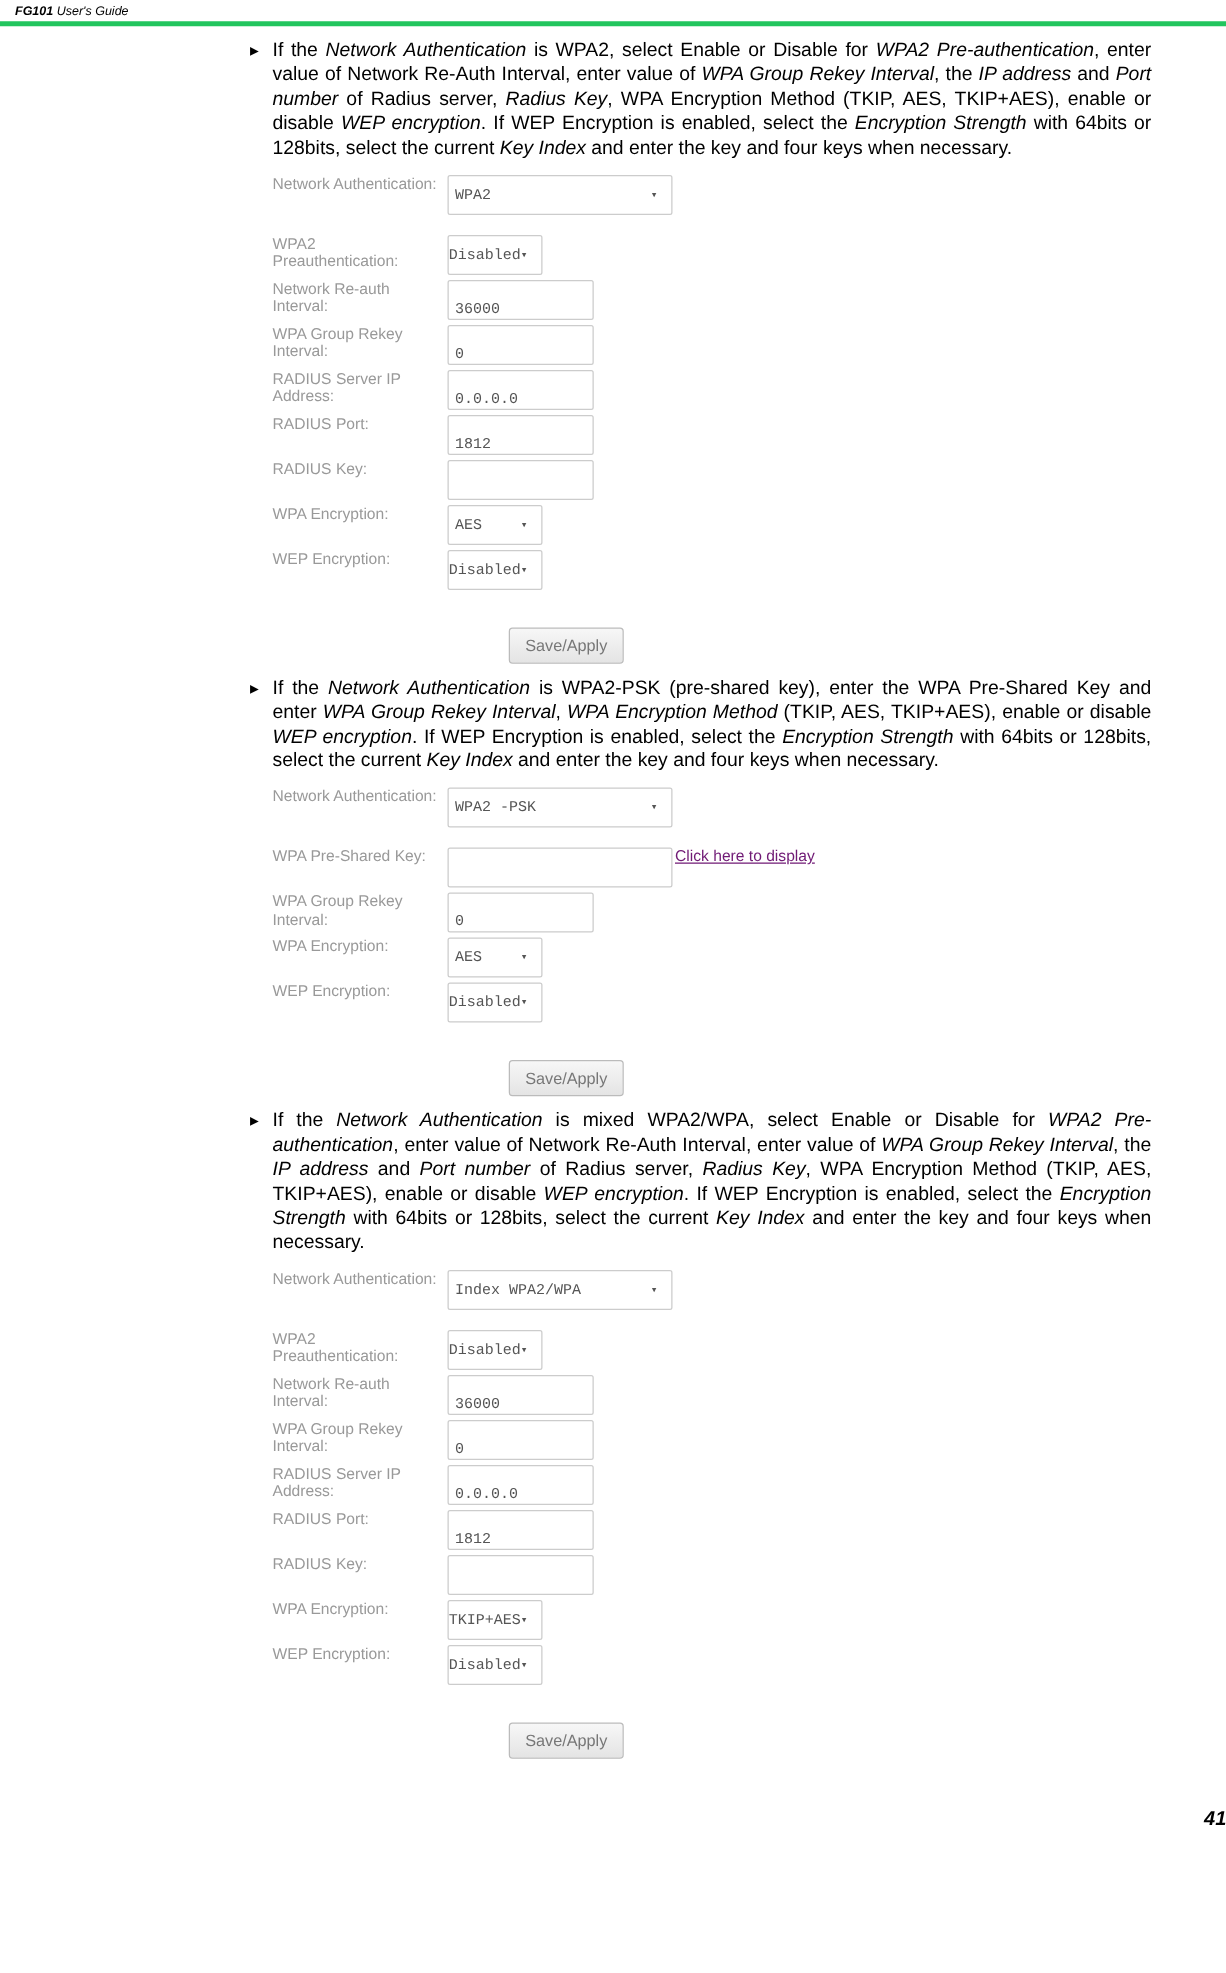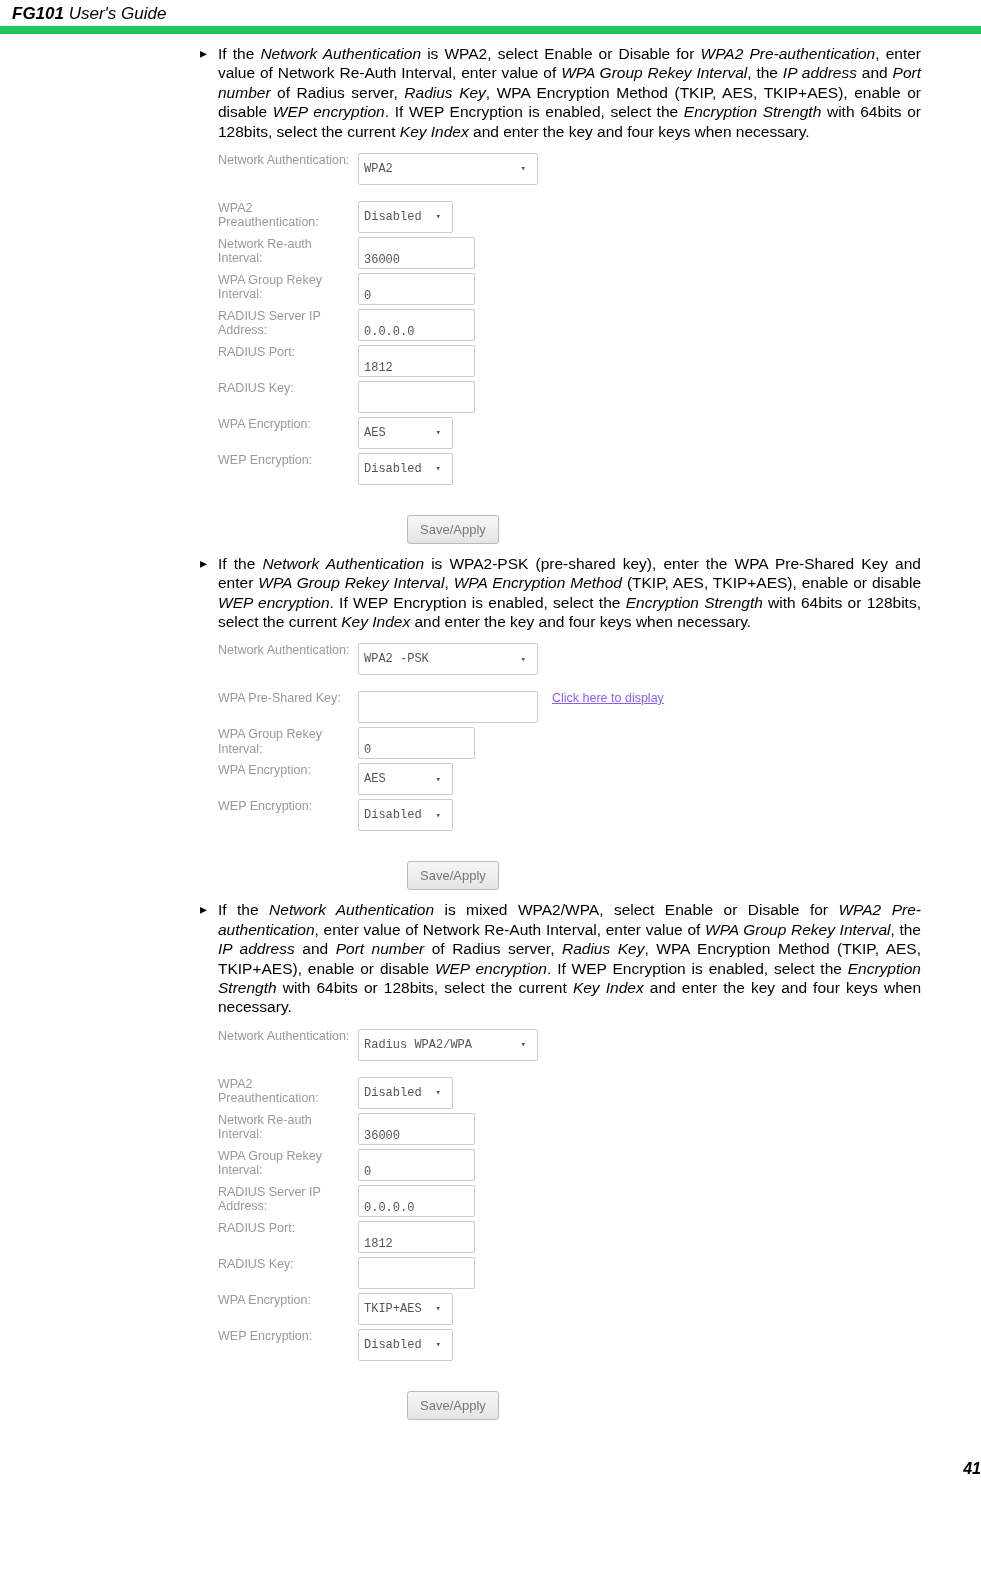"FG101 User's Guide" .header { border-bottom: 8px solid #22c55e -> 4px solid #22c55e; font-size: 17px -> 10px }
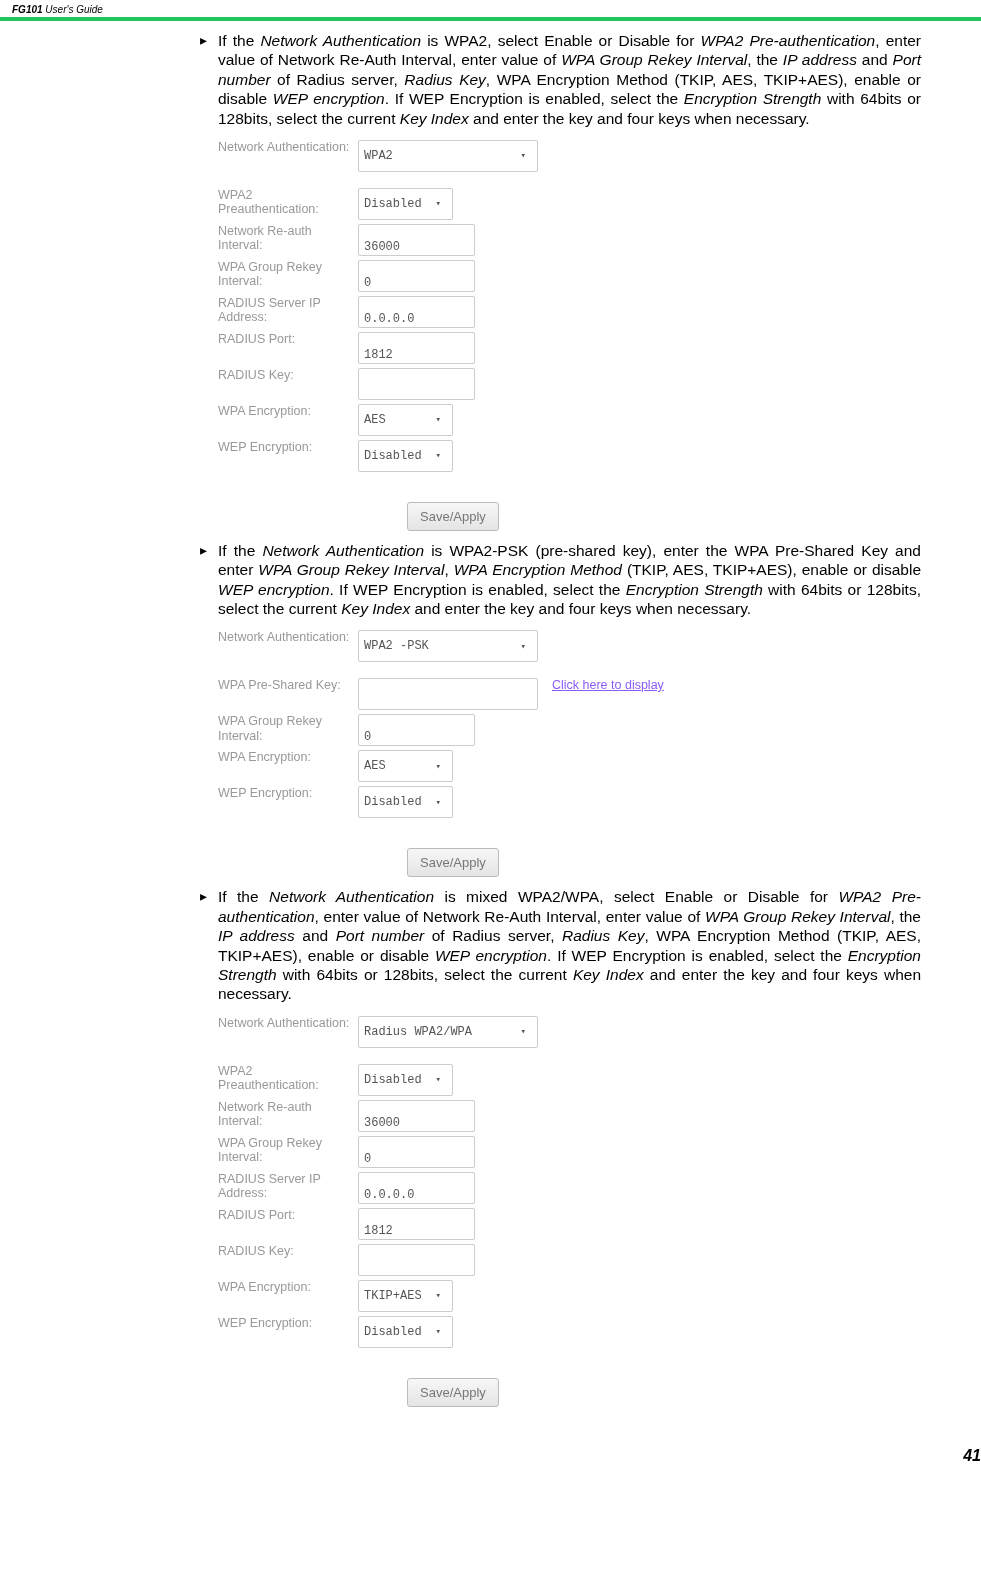"Disabled" .form-input.w-sm { justify-content: none -> flex-end; width: 95px -> 76px }
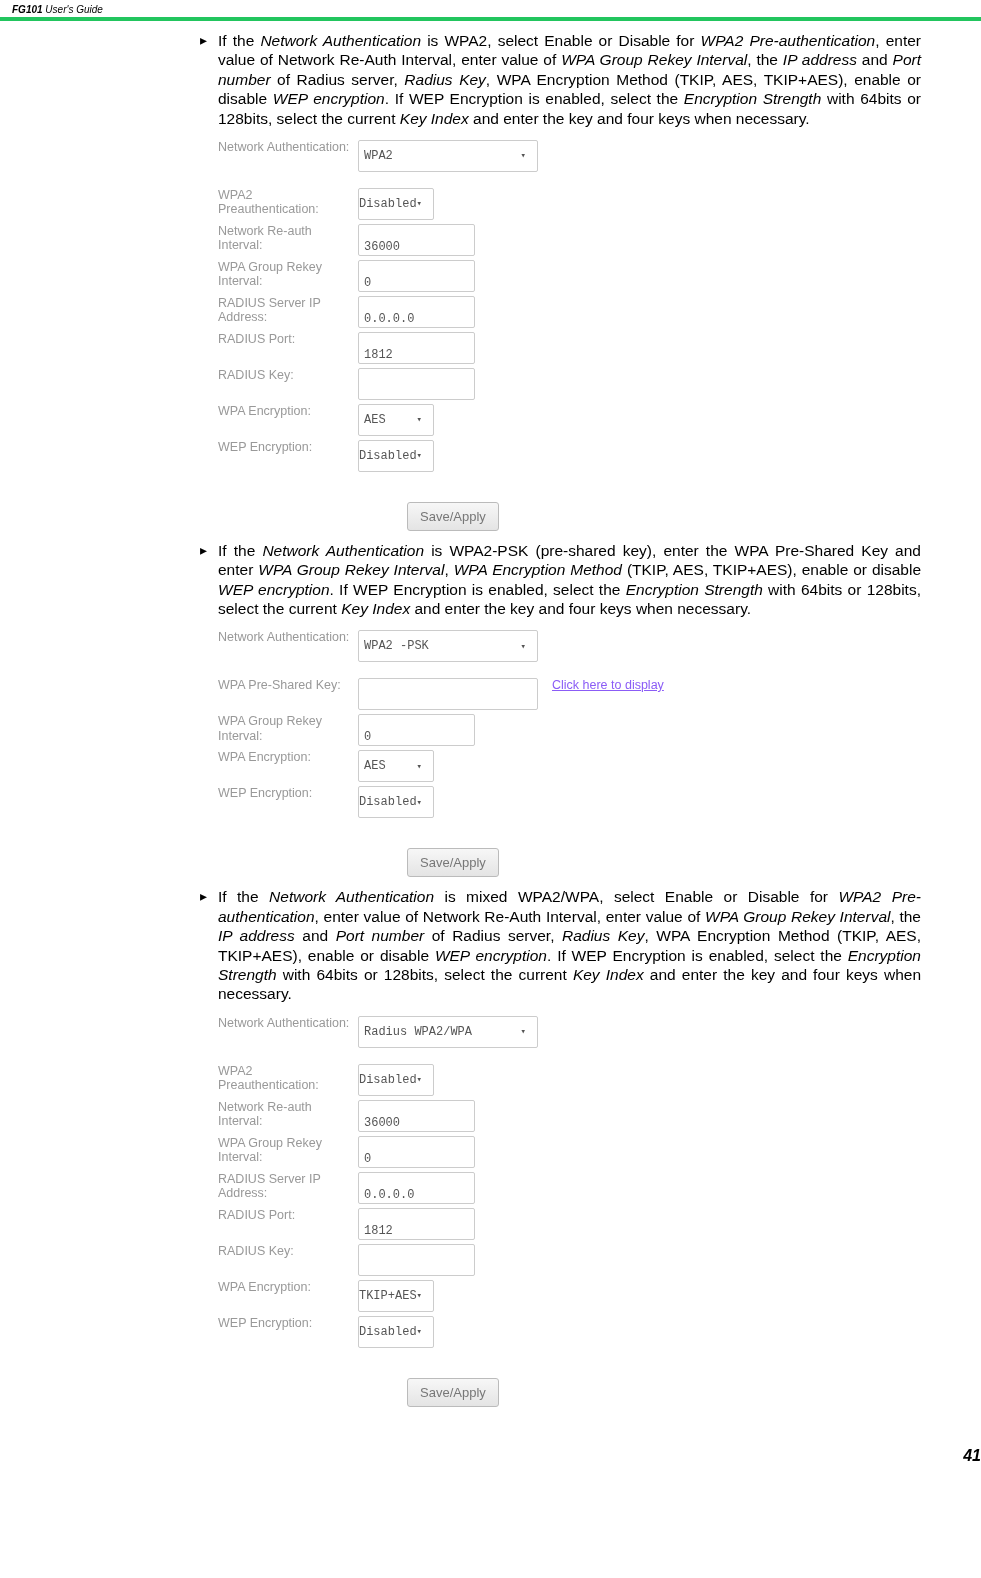"Click here to display" .form-after { color: #8b5cf6 -> #701a75; margin-left: 14px -> 2px }
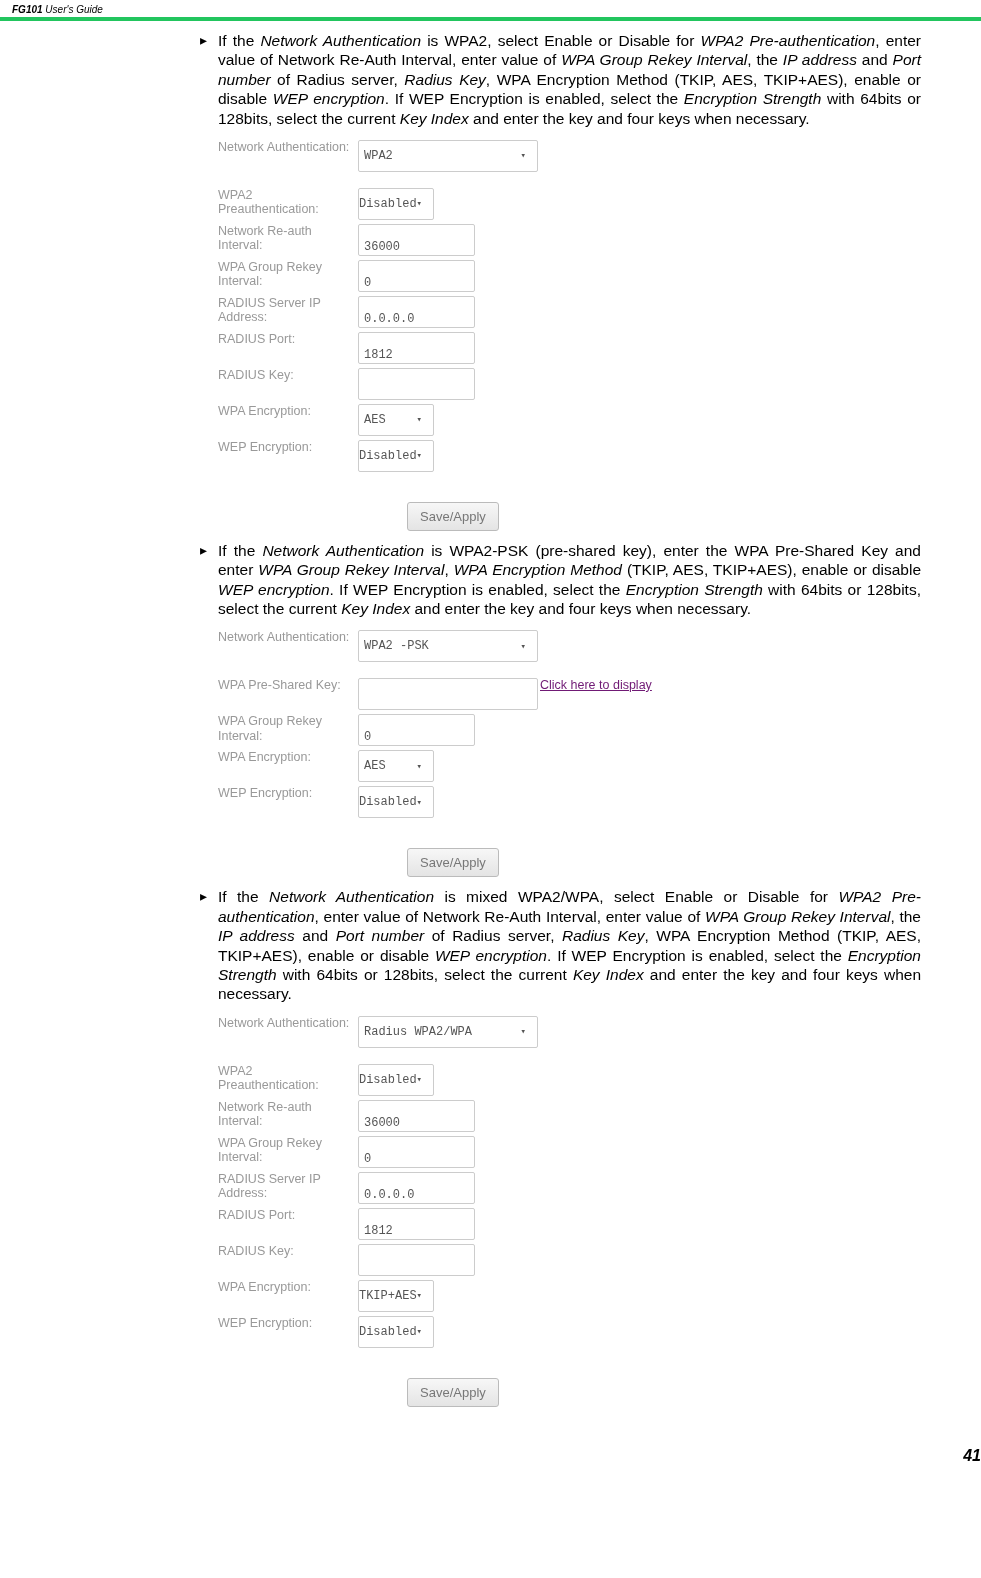"Radius WPA2/WPA" span { text: Radius -> Index }
